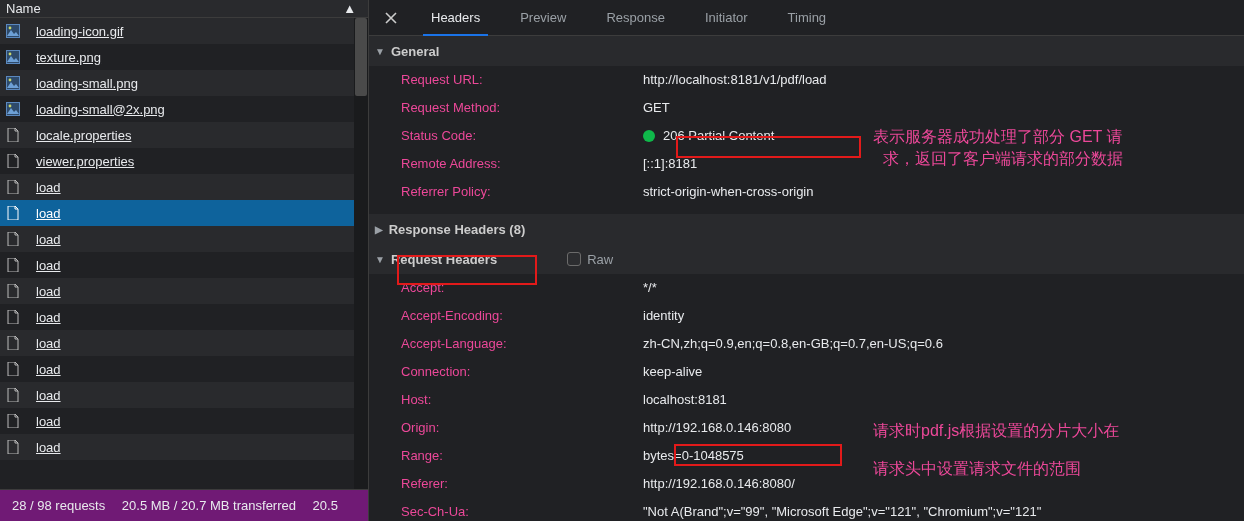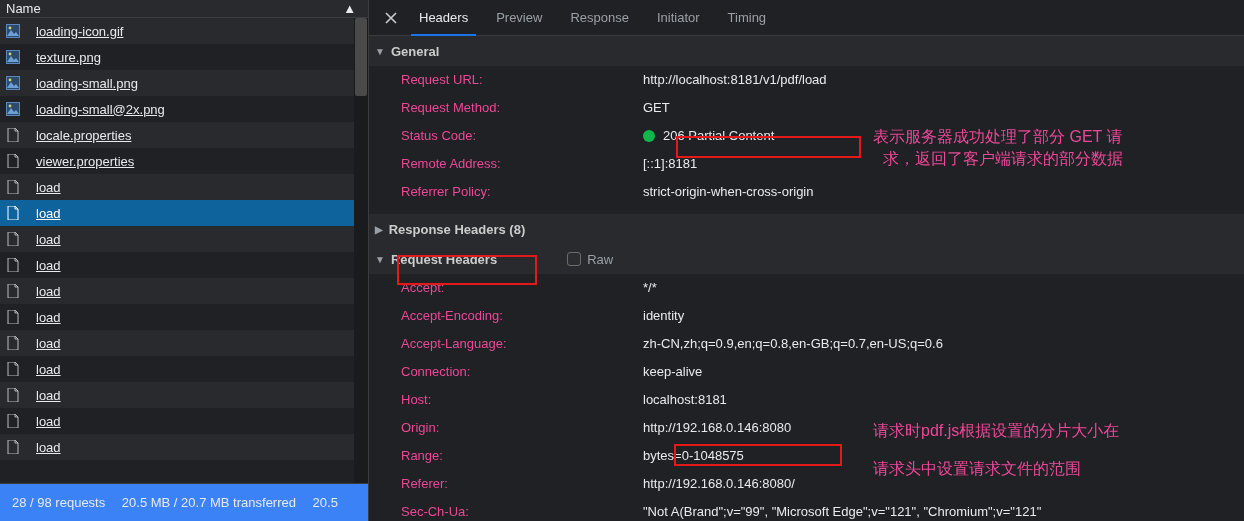"Headers" .tabs-bar { gap: 0 -> 12px }
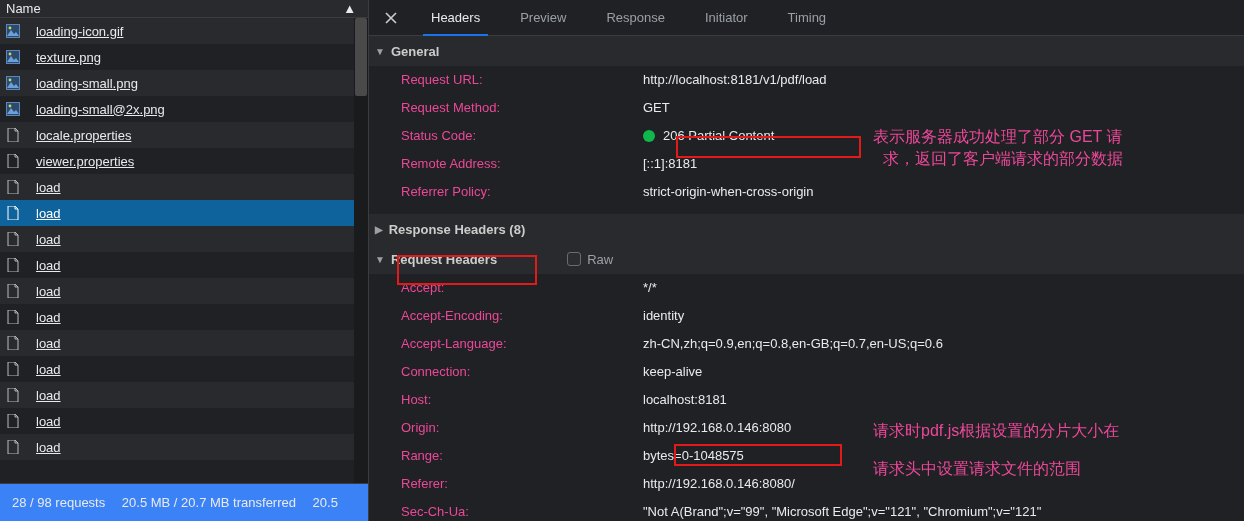"28 / 98 requests 20.5" .left-status { background: #3b82f6 -> #701a75; height: 38px -> 32px }
